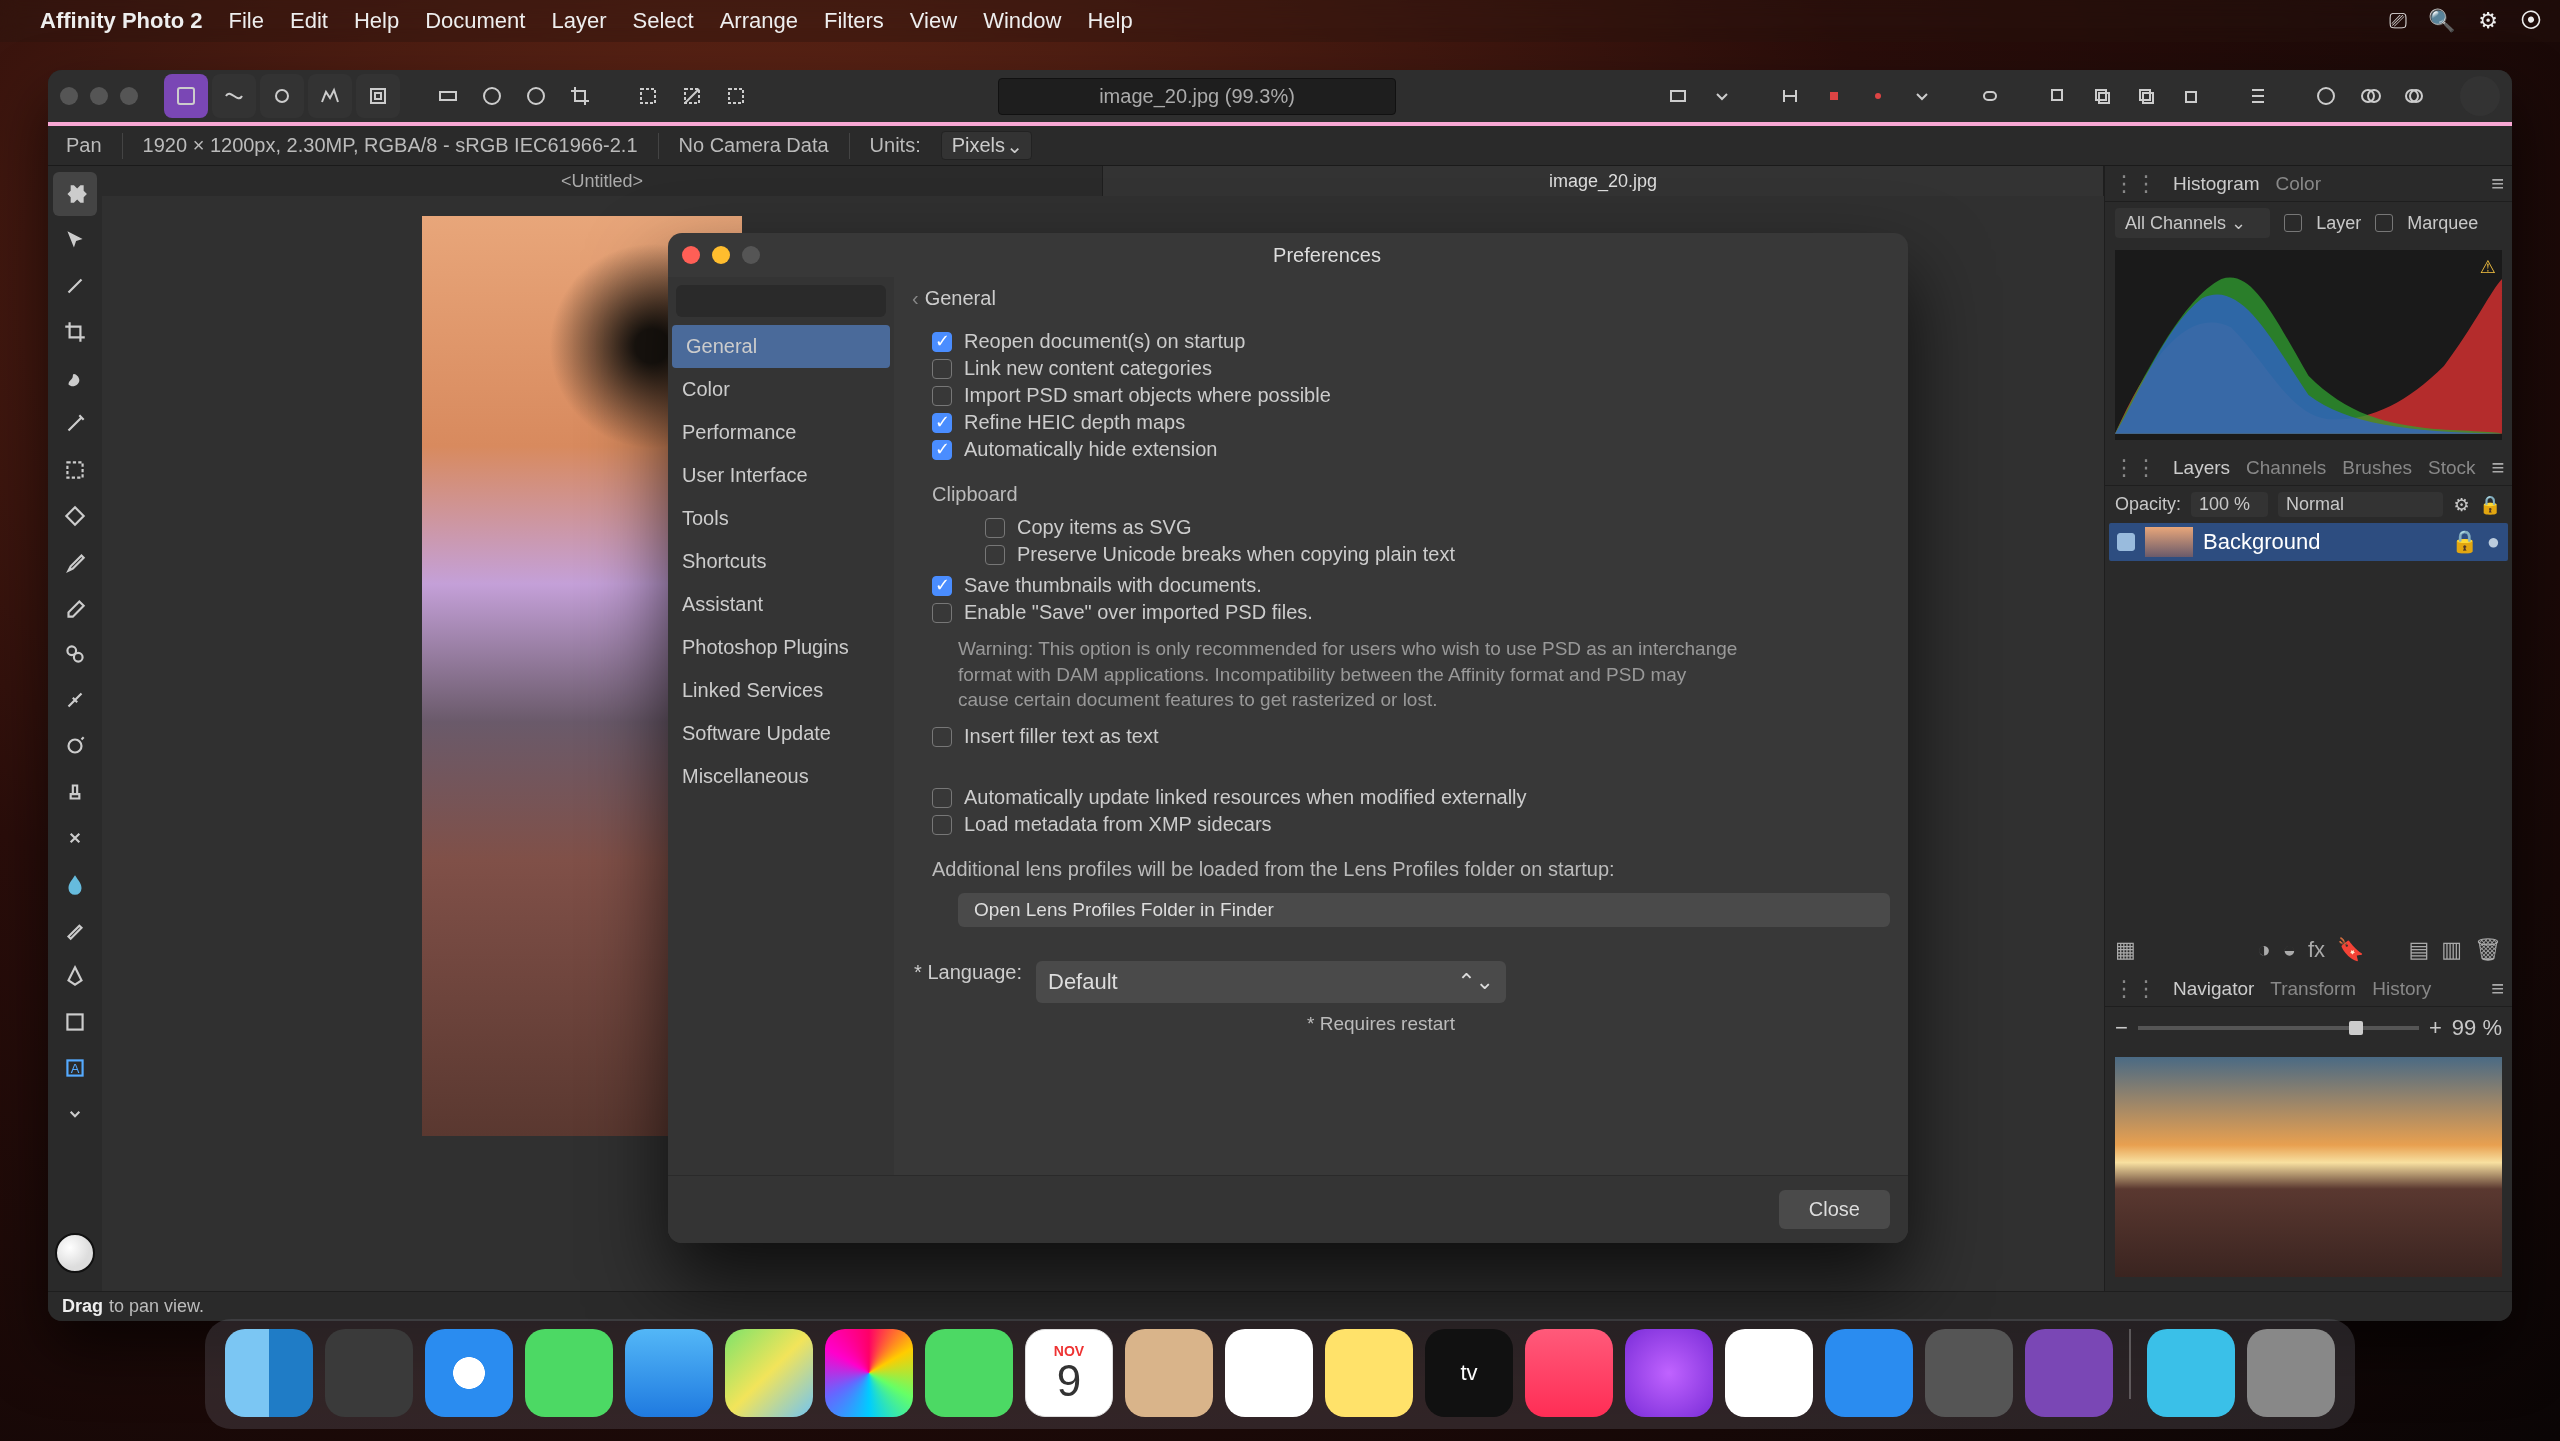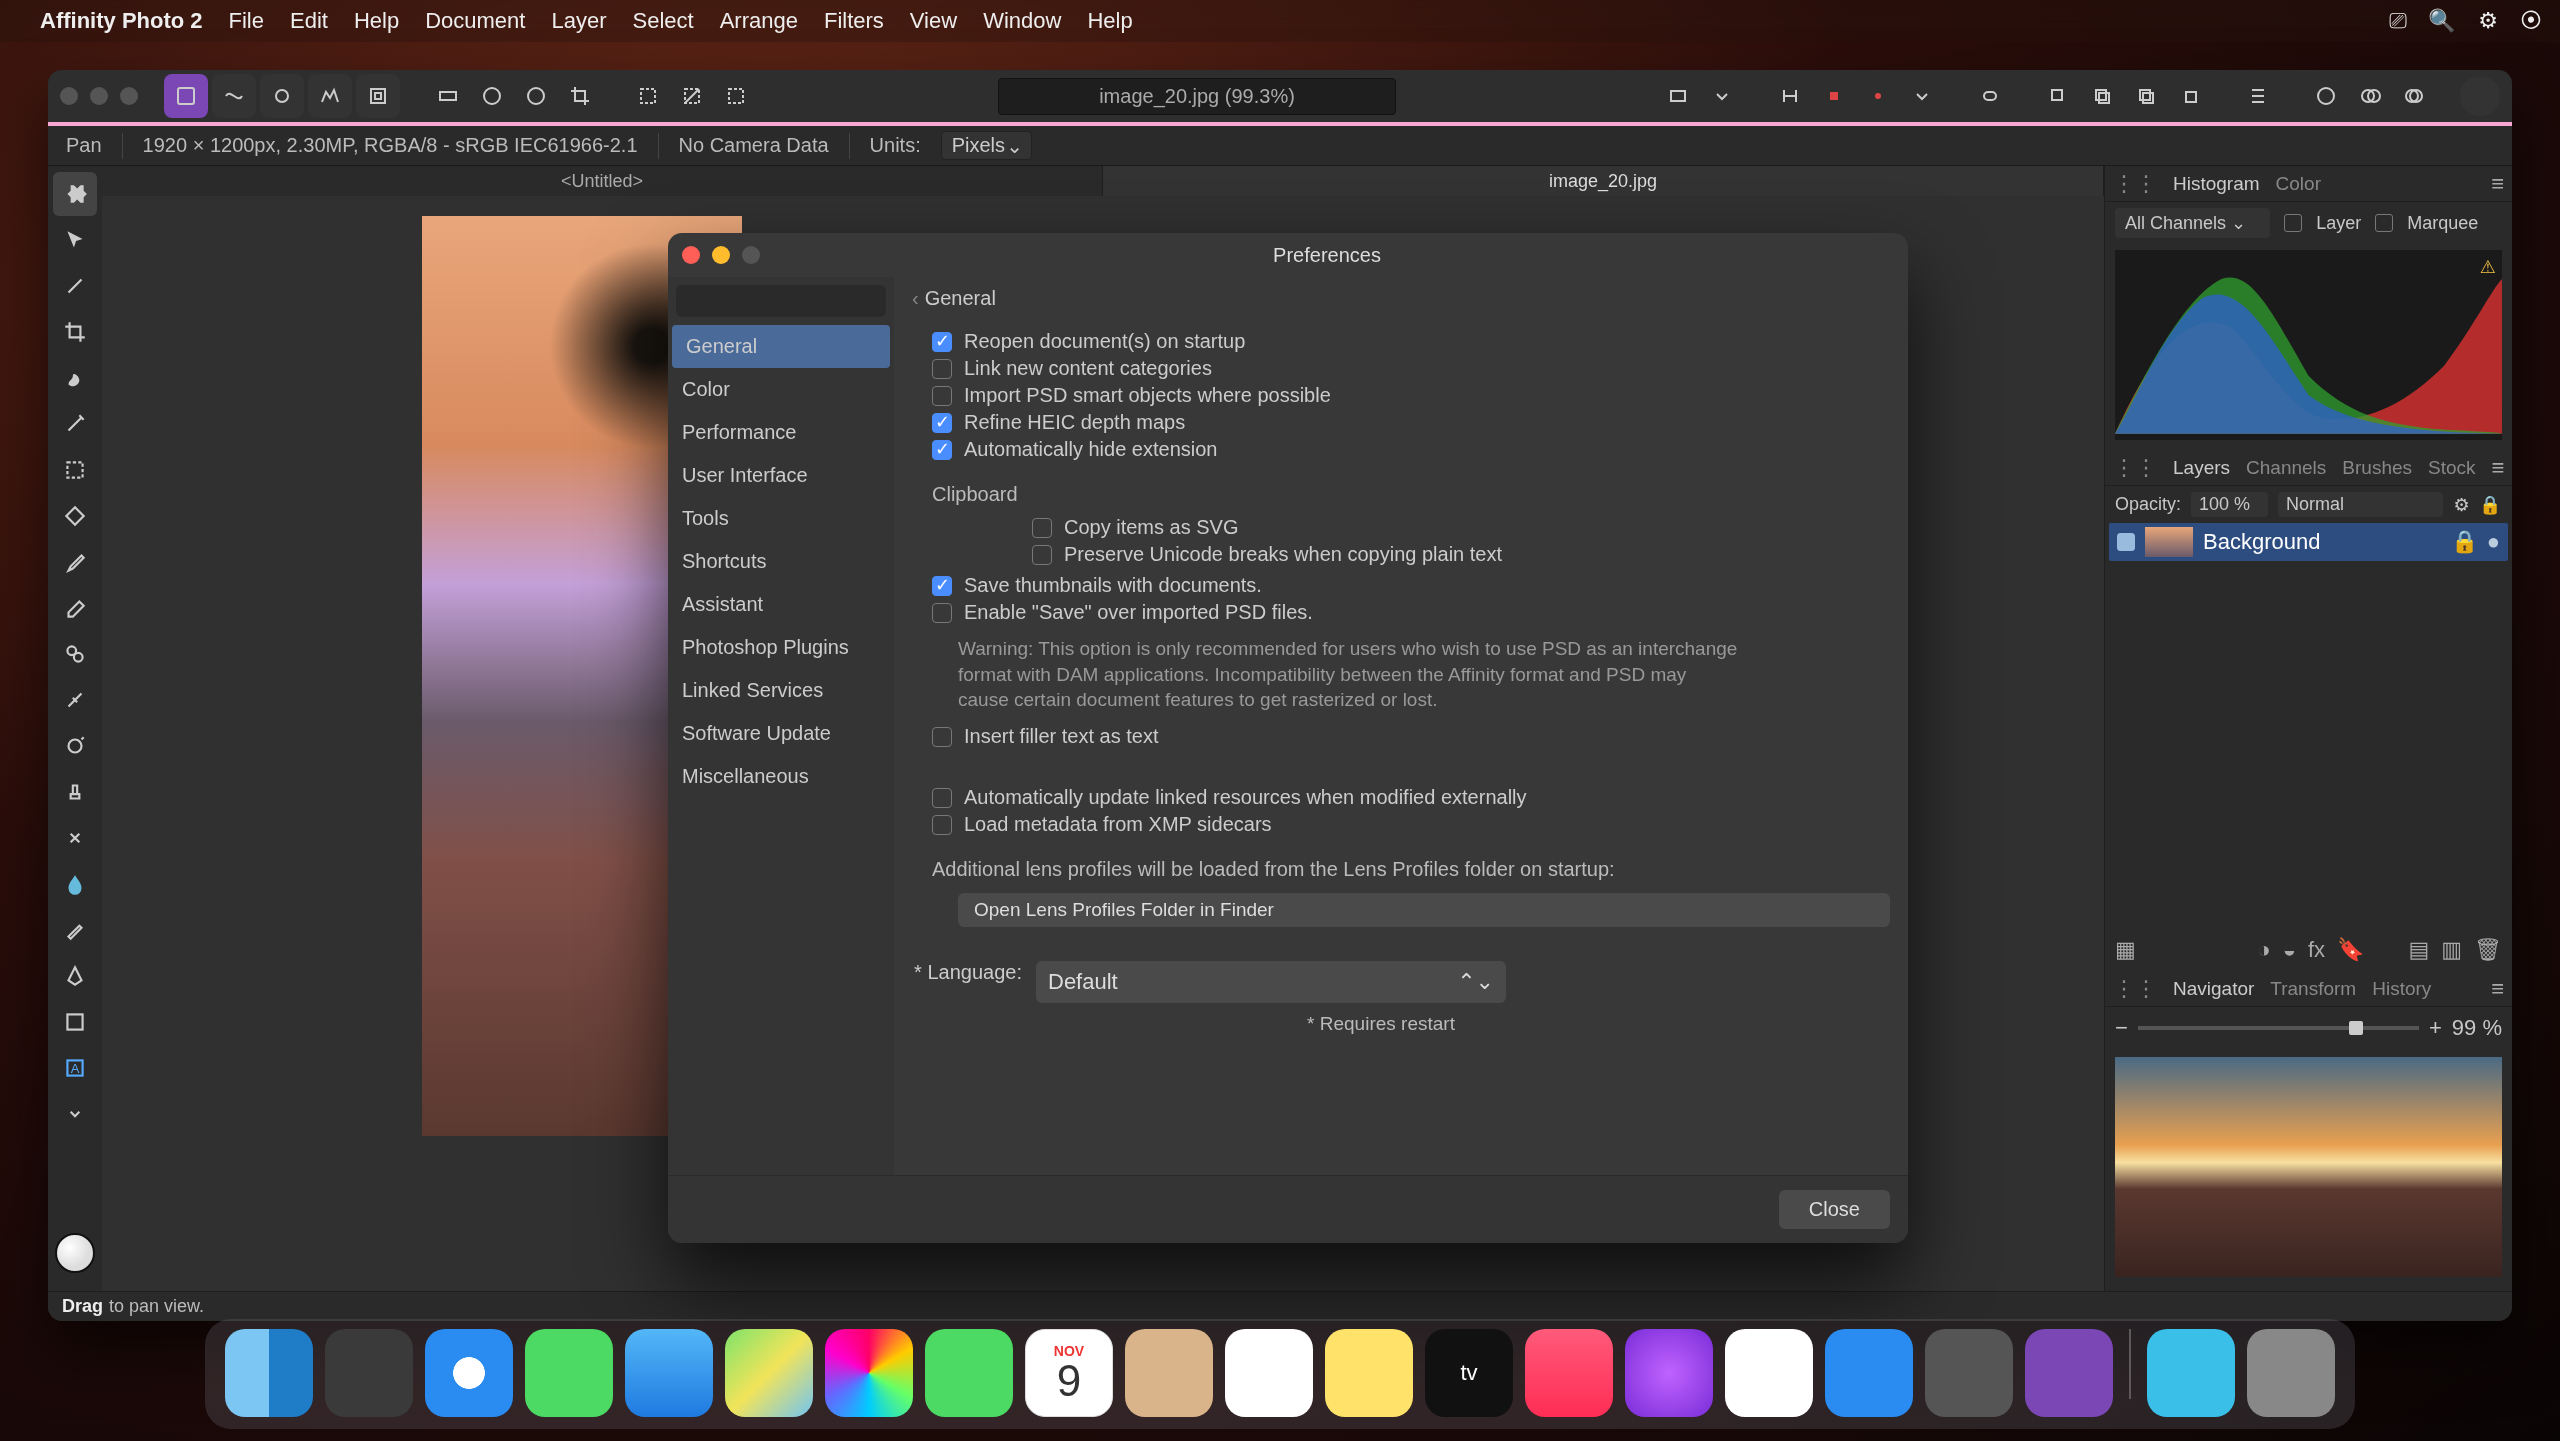"Copy items as SVG" .opt-row.indent { margin-left: 72px -> 25px }
